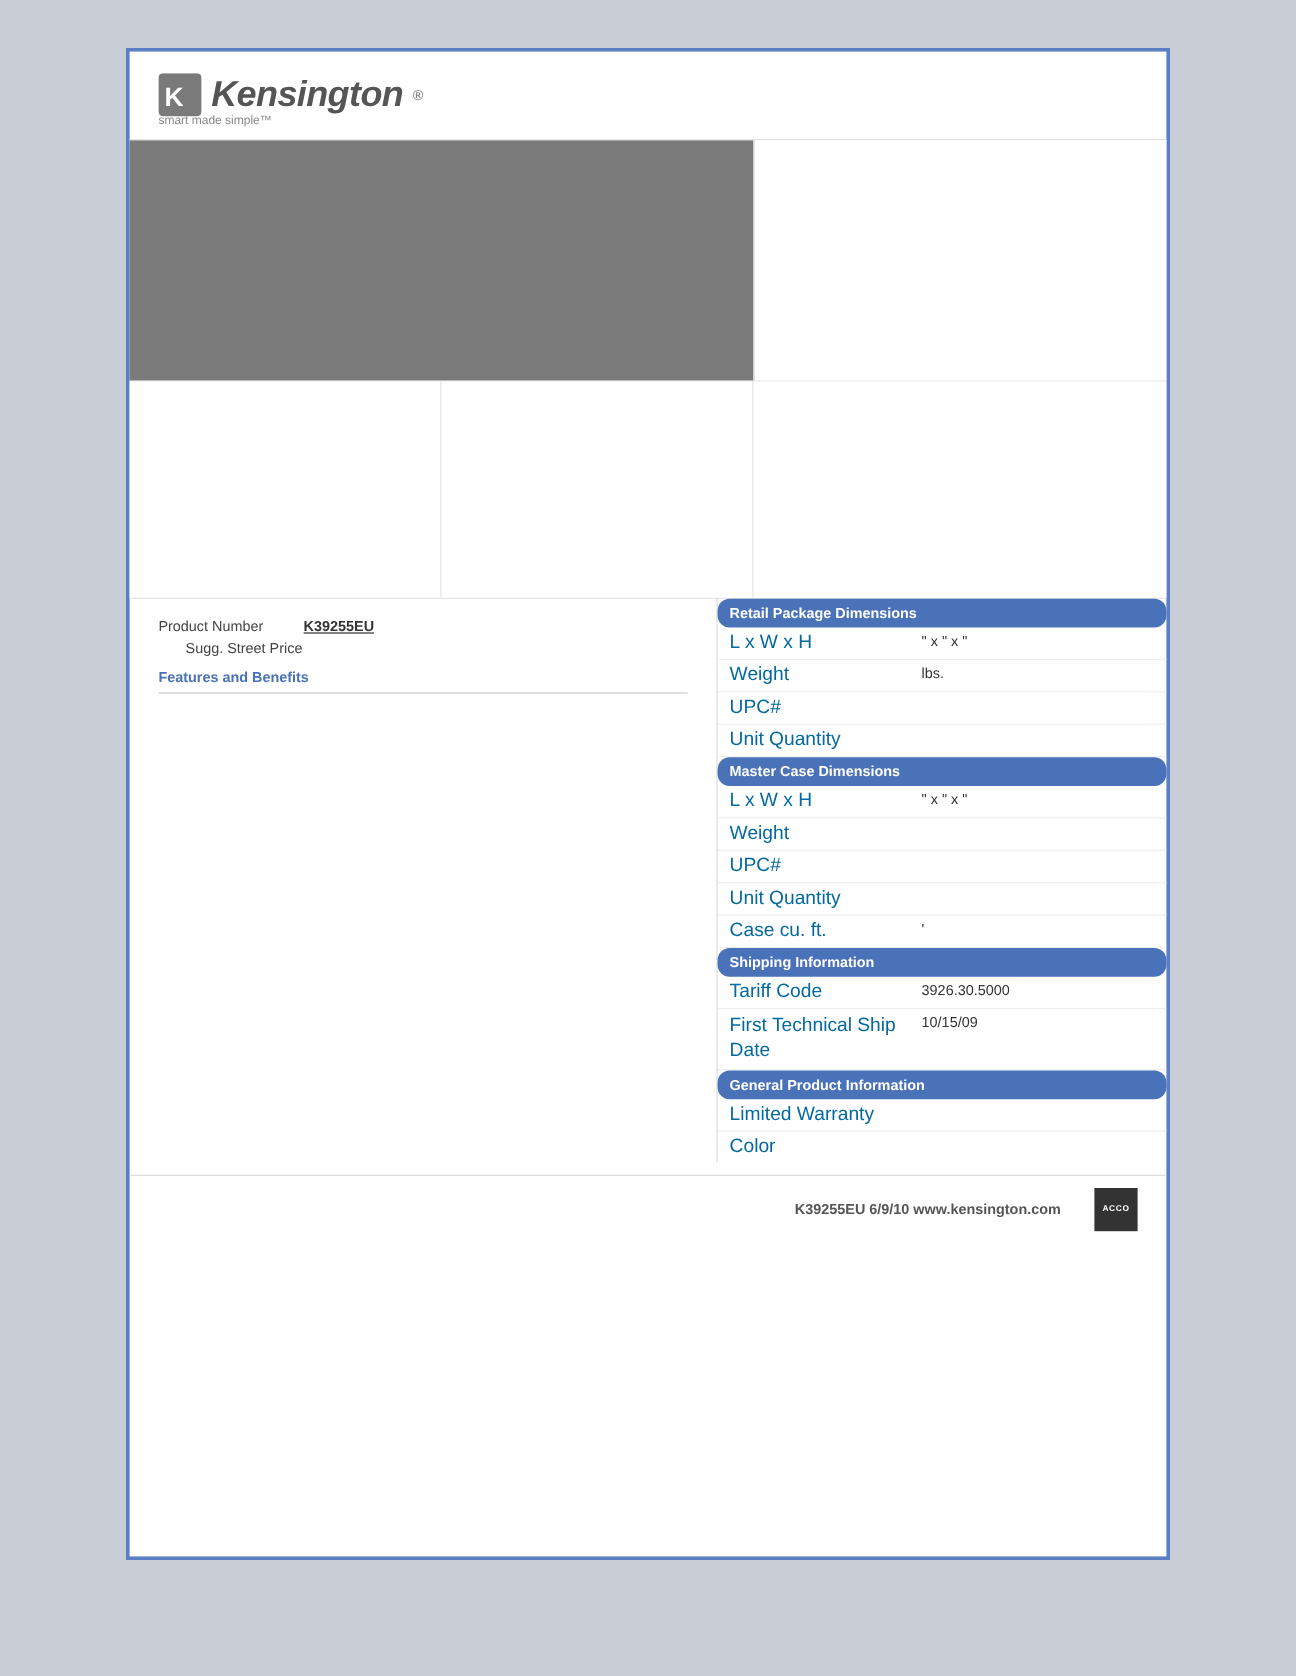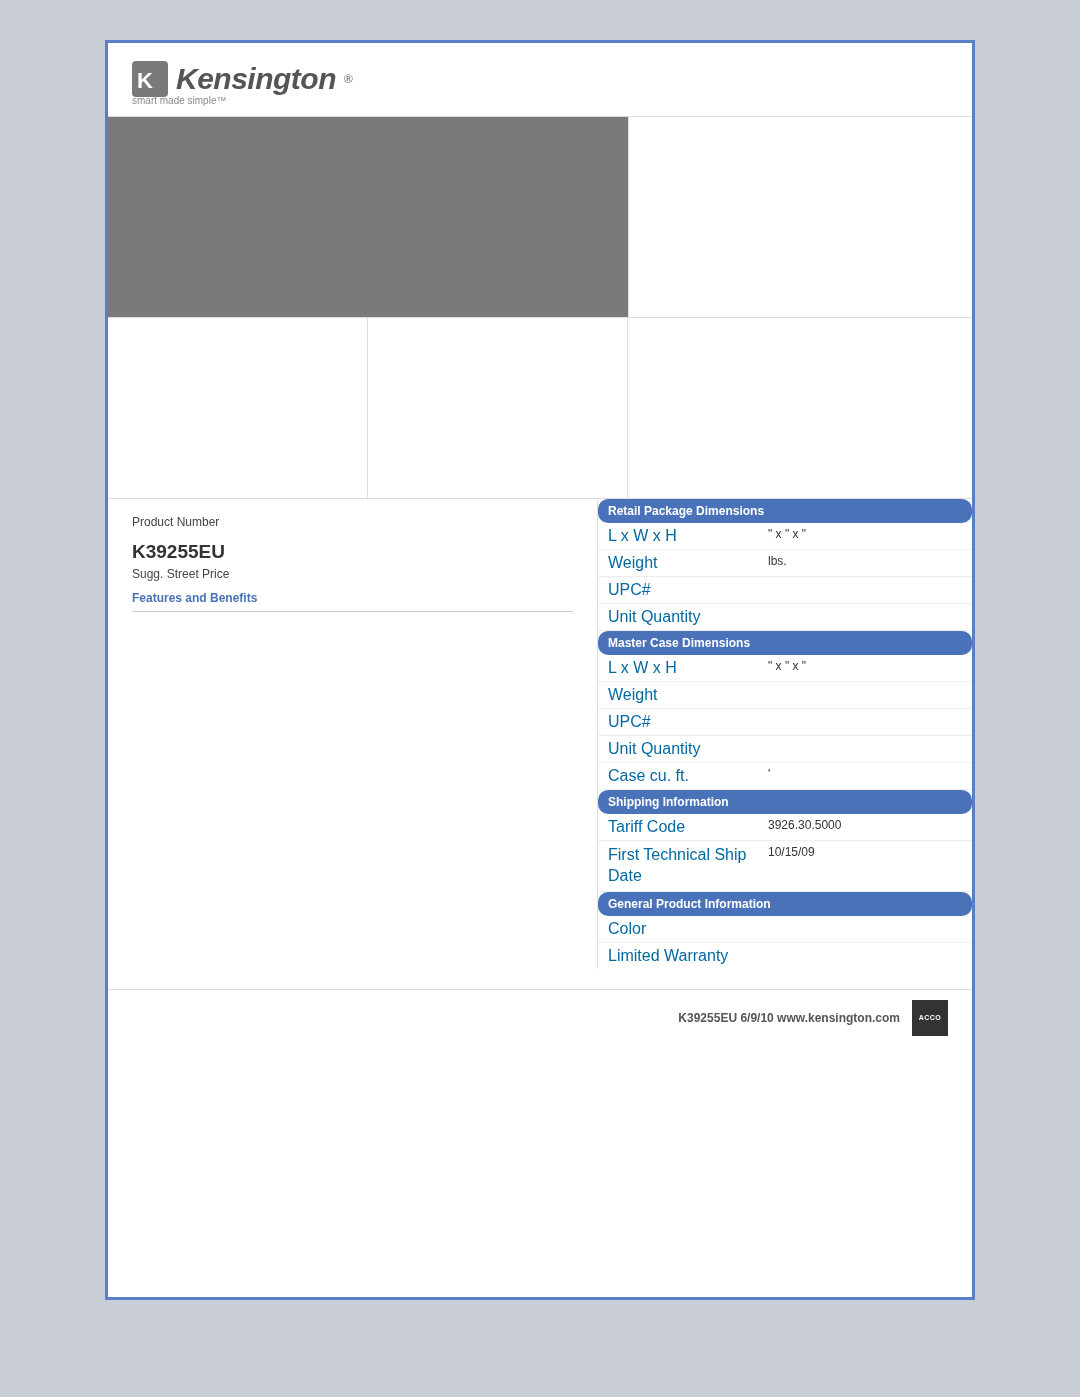"Product Number" .product-number-row { flex-direction: column -> none; gap: 12px -> 1px }
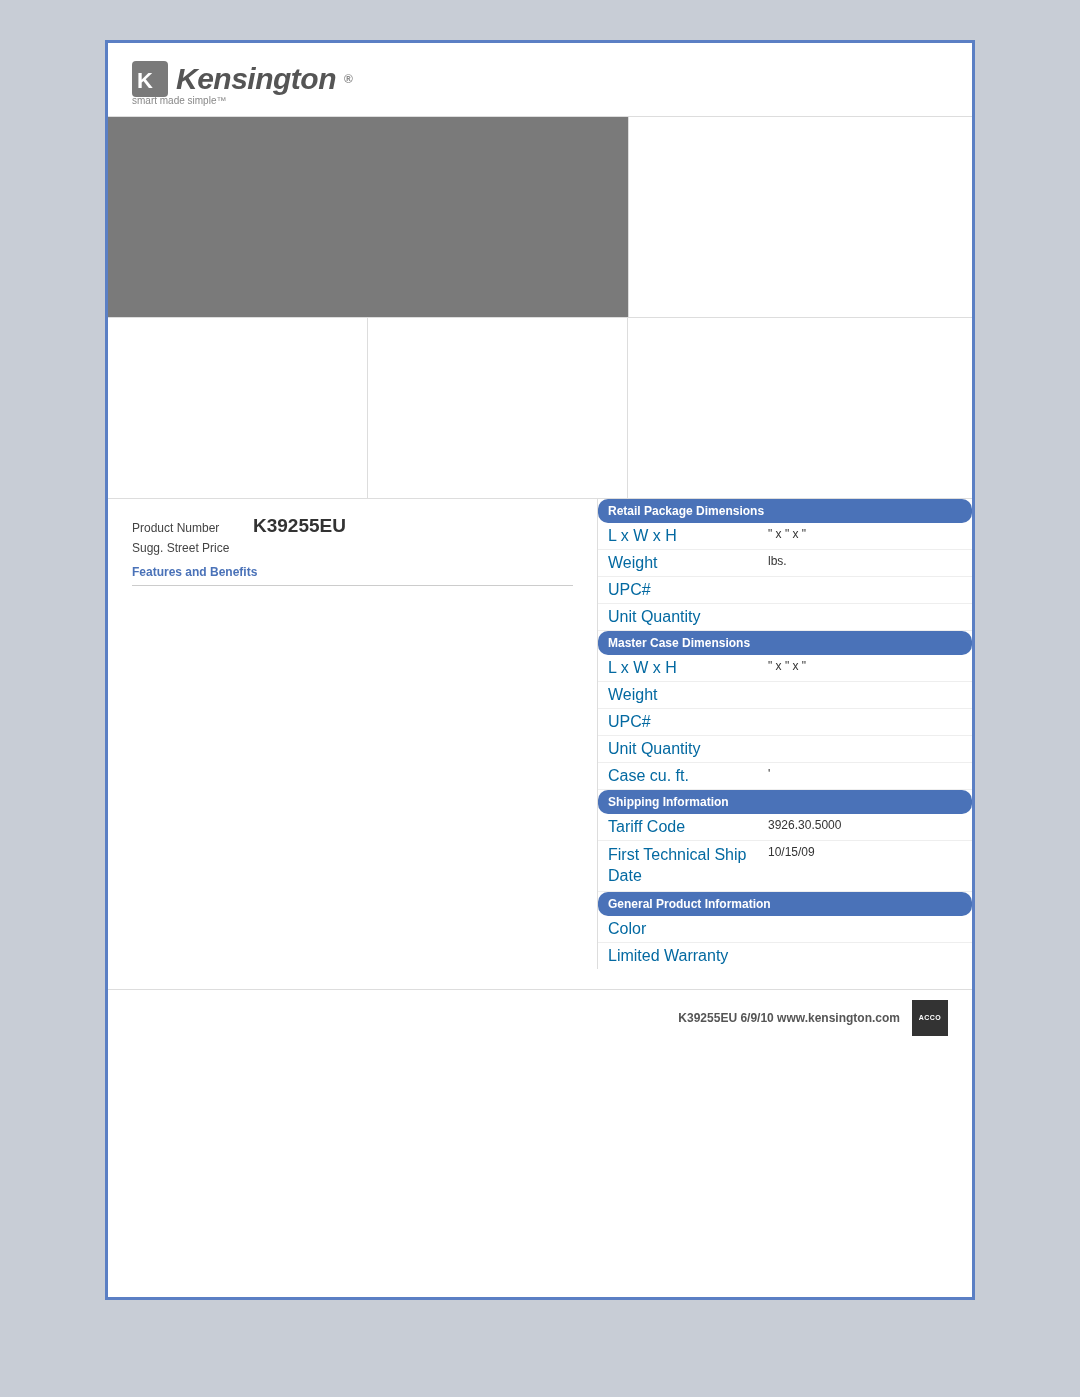"K39255EU" .value-bold { font-size: 19px -> 12px; text-decoration: none -> underline }
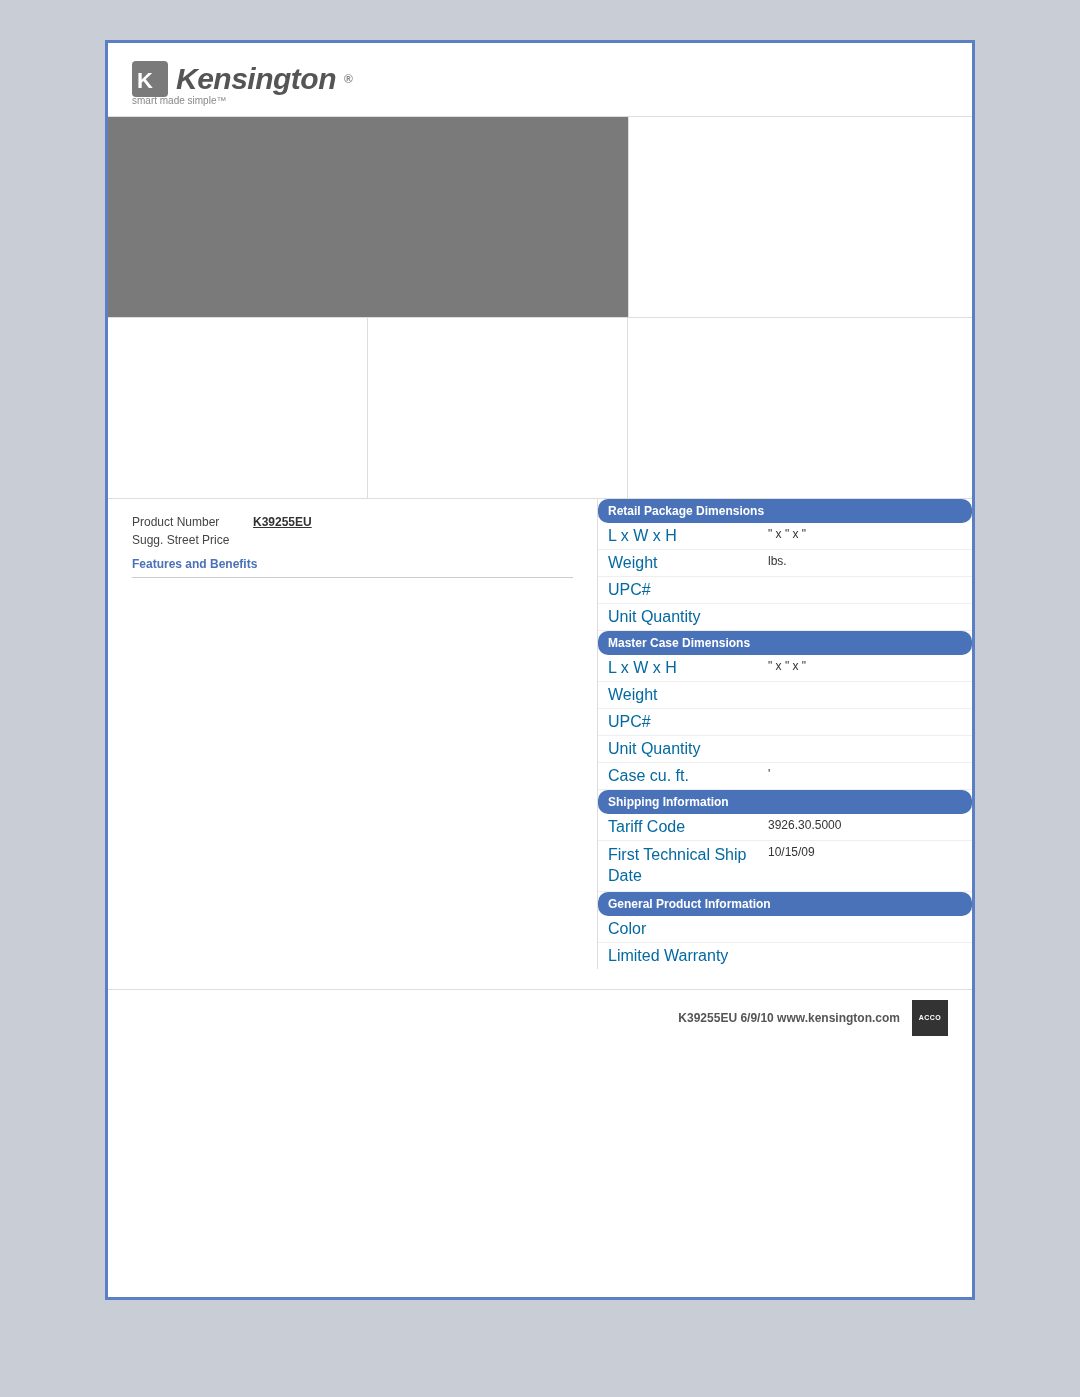"Sugg. Street Price" .street-price-row { text-align: none -> right }
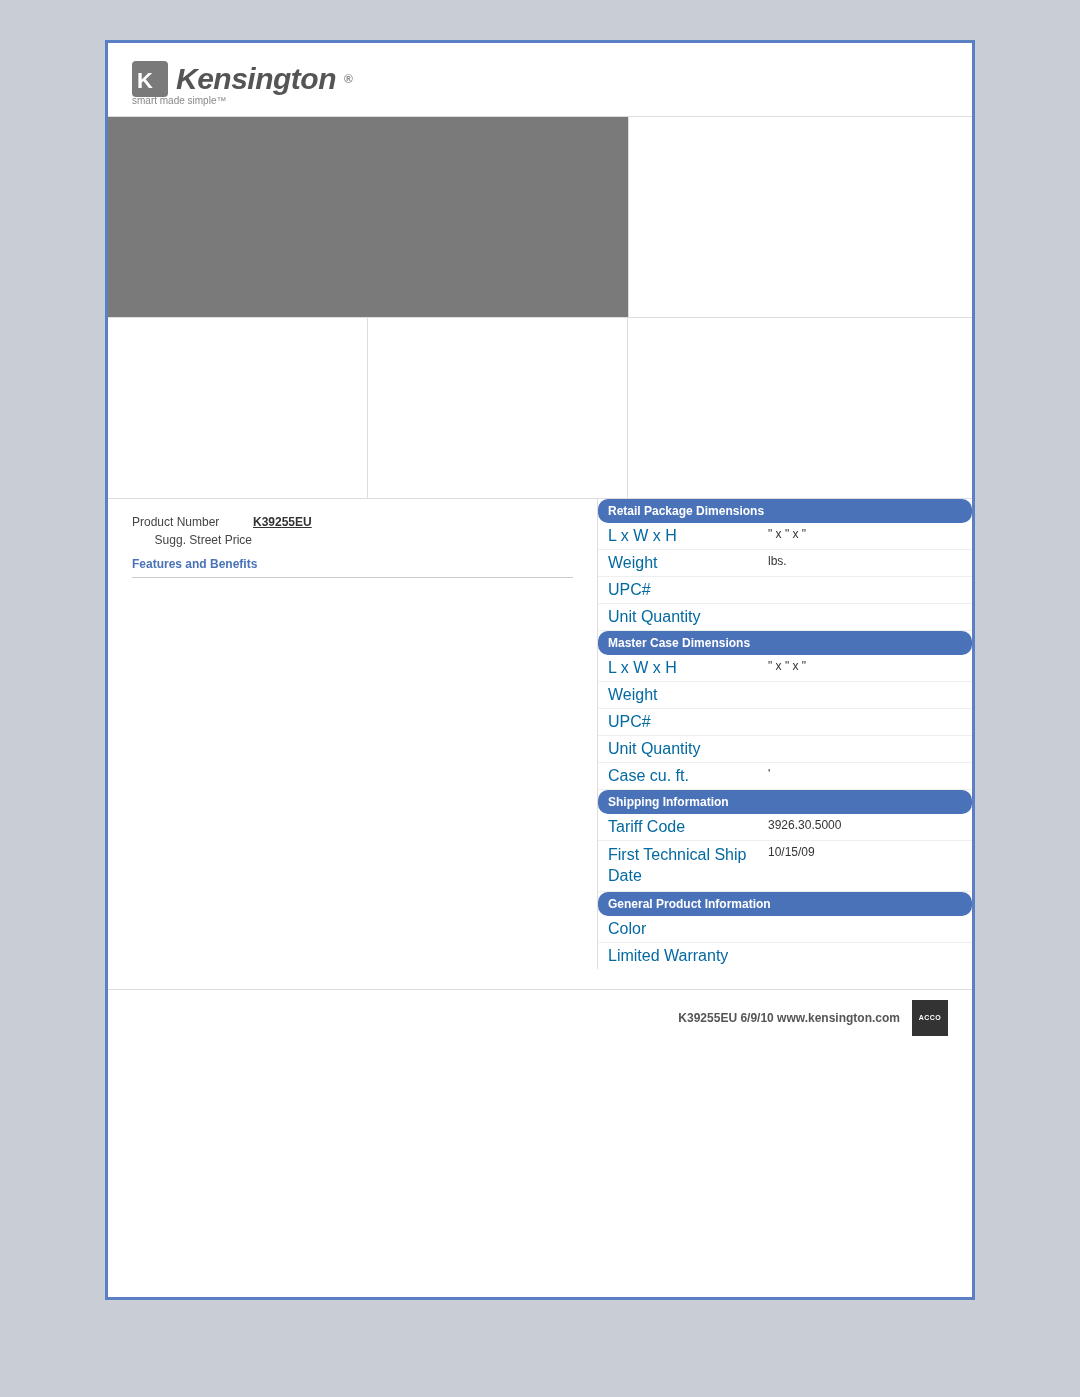"Color" div.data-row { order: before "Limited Warranty" -> after "Limited Warranty" }
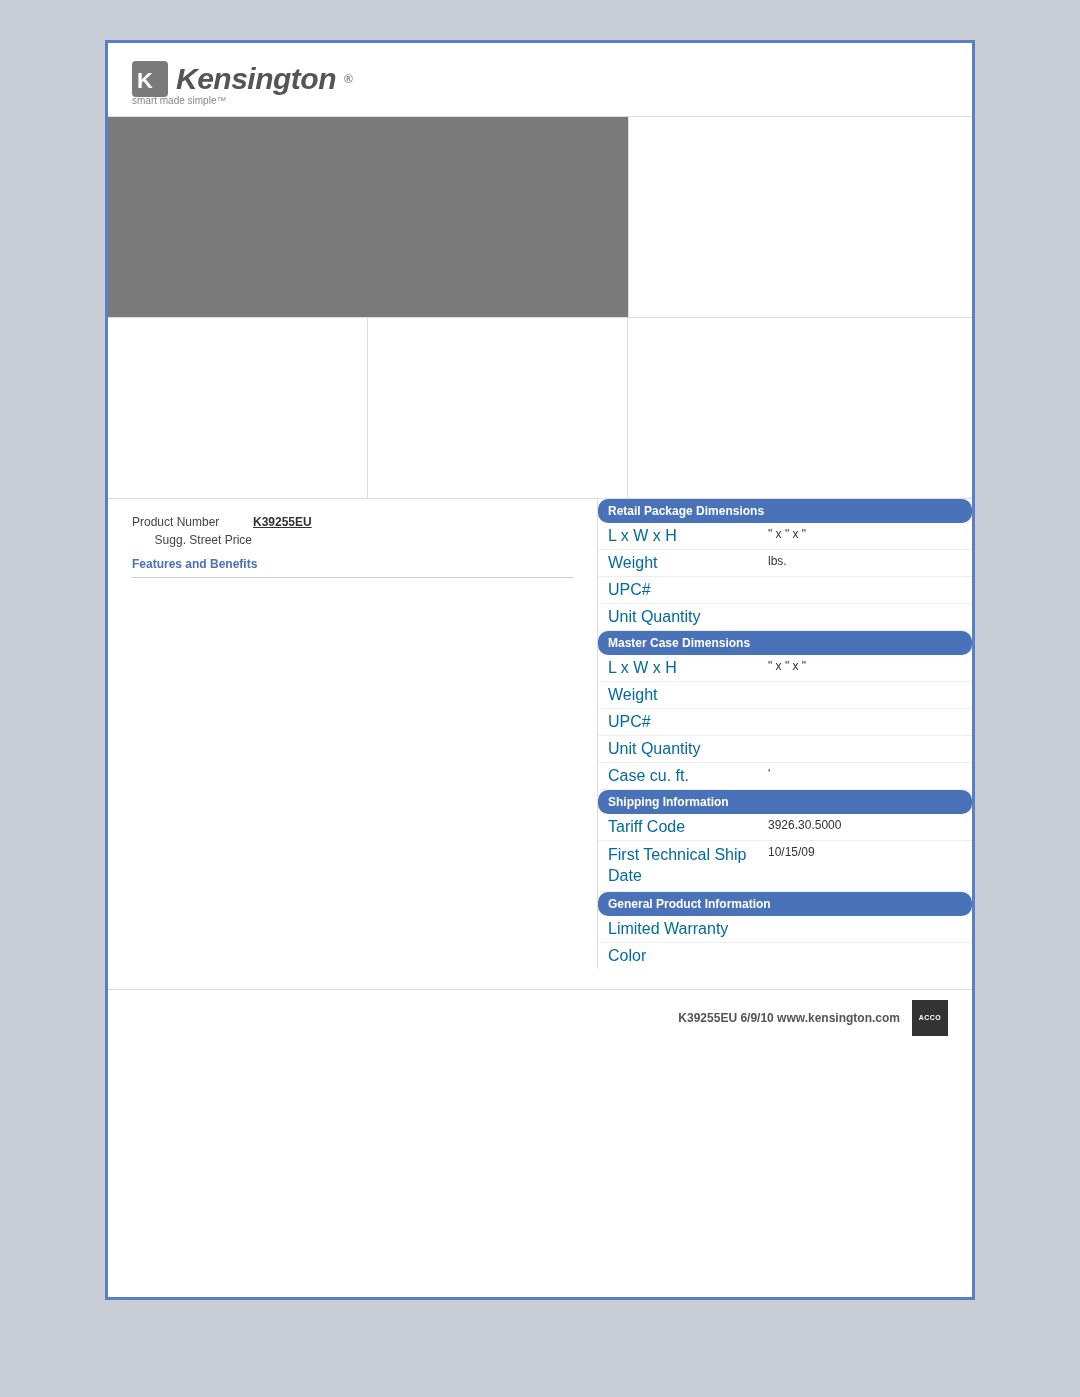"K39255EU 6/9/10 www.kensington.com" .footer { gap: 12px -> 28px; margin-top: 20px -> 10px }
